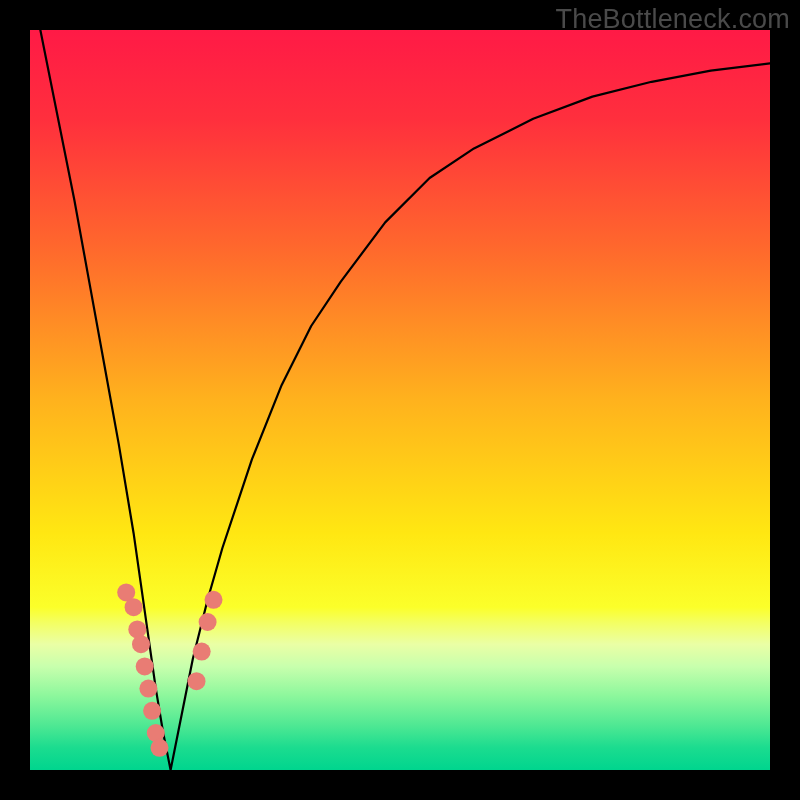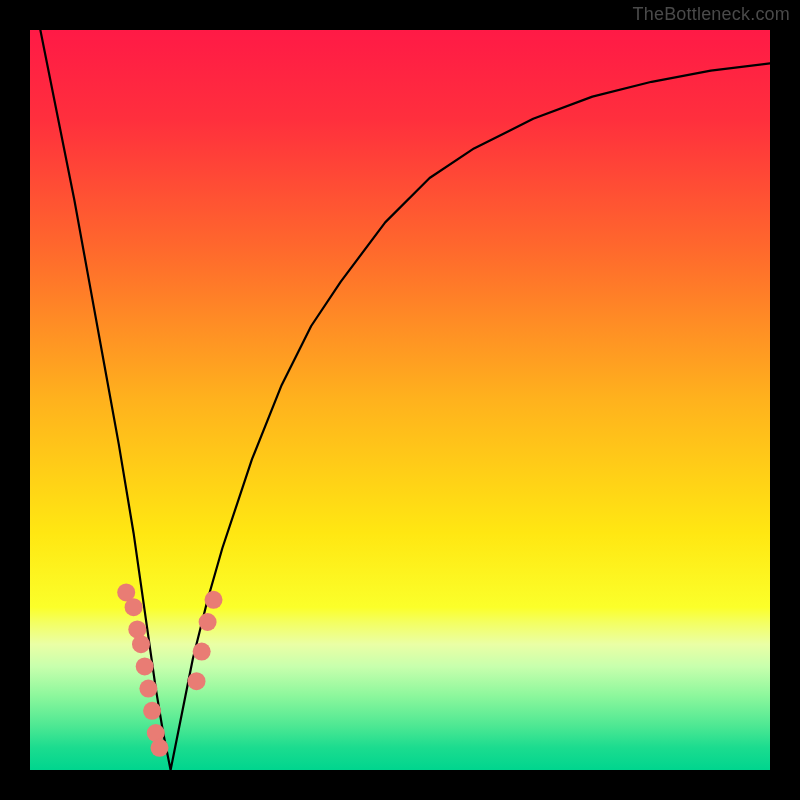"TheBottleneck.com" .watermark { font-size: 18px -> 27px }
